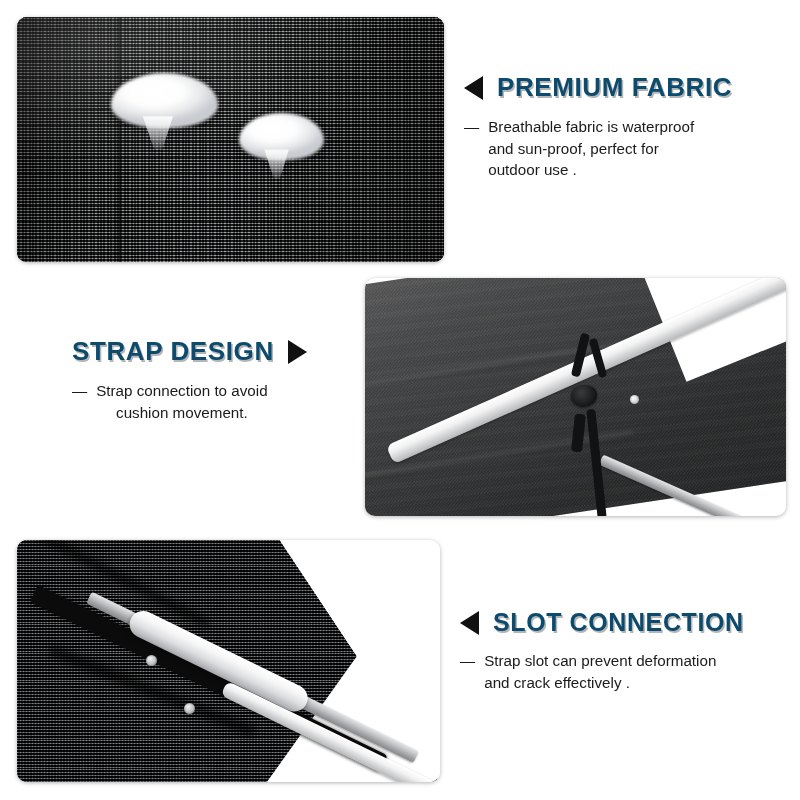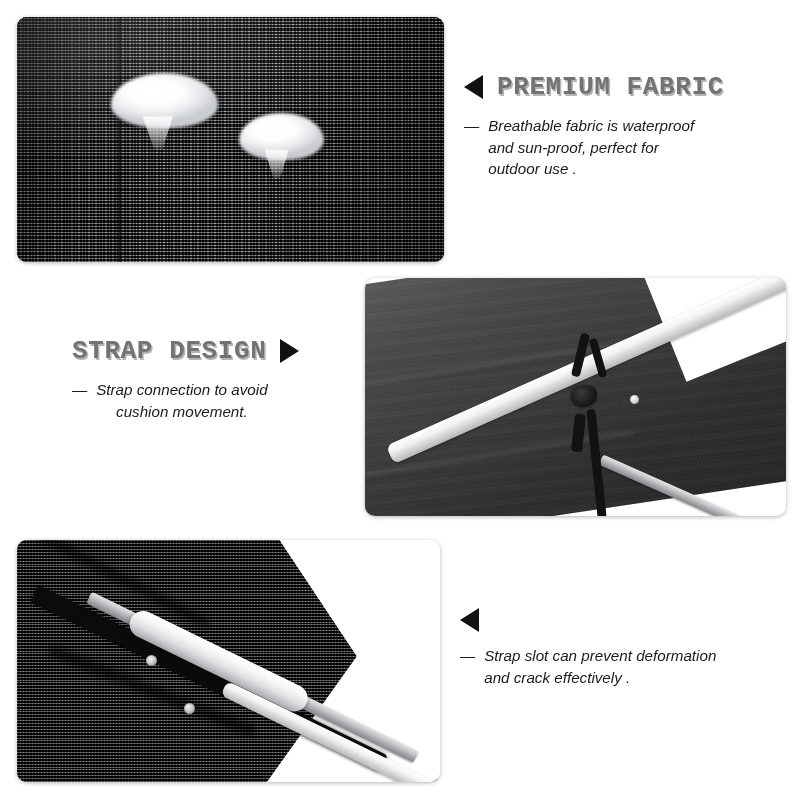"PREMIUM FABRIC" .feature-title { color: #737373 -> #0c4a6e; font-family: Liberation Mono, monospace -> Liberation Sans, sans-serif }
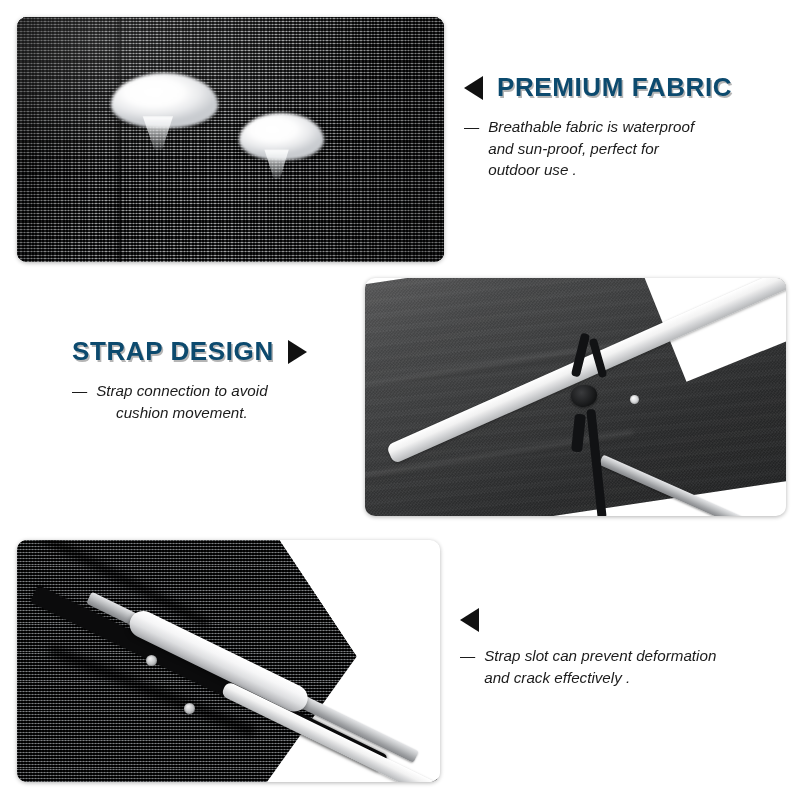"Breathable fabric is waterproof" .body-text { font-style: italic -> none }
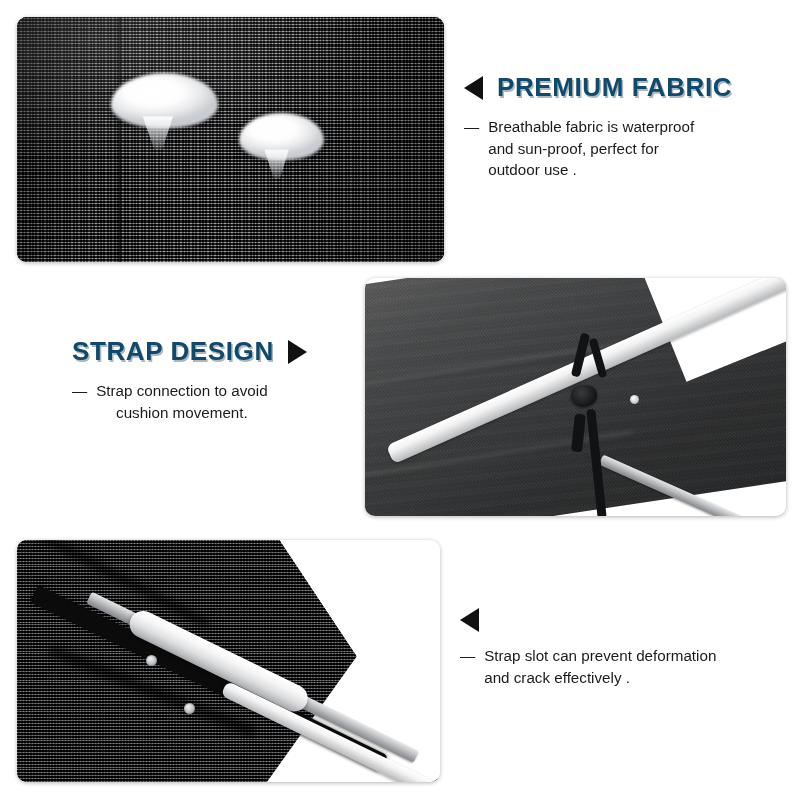"SLOT CONNECTION" div.feature-title { html: none -> <div>SLOT CONNECTION</div> }
